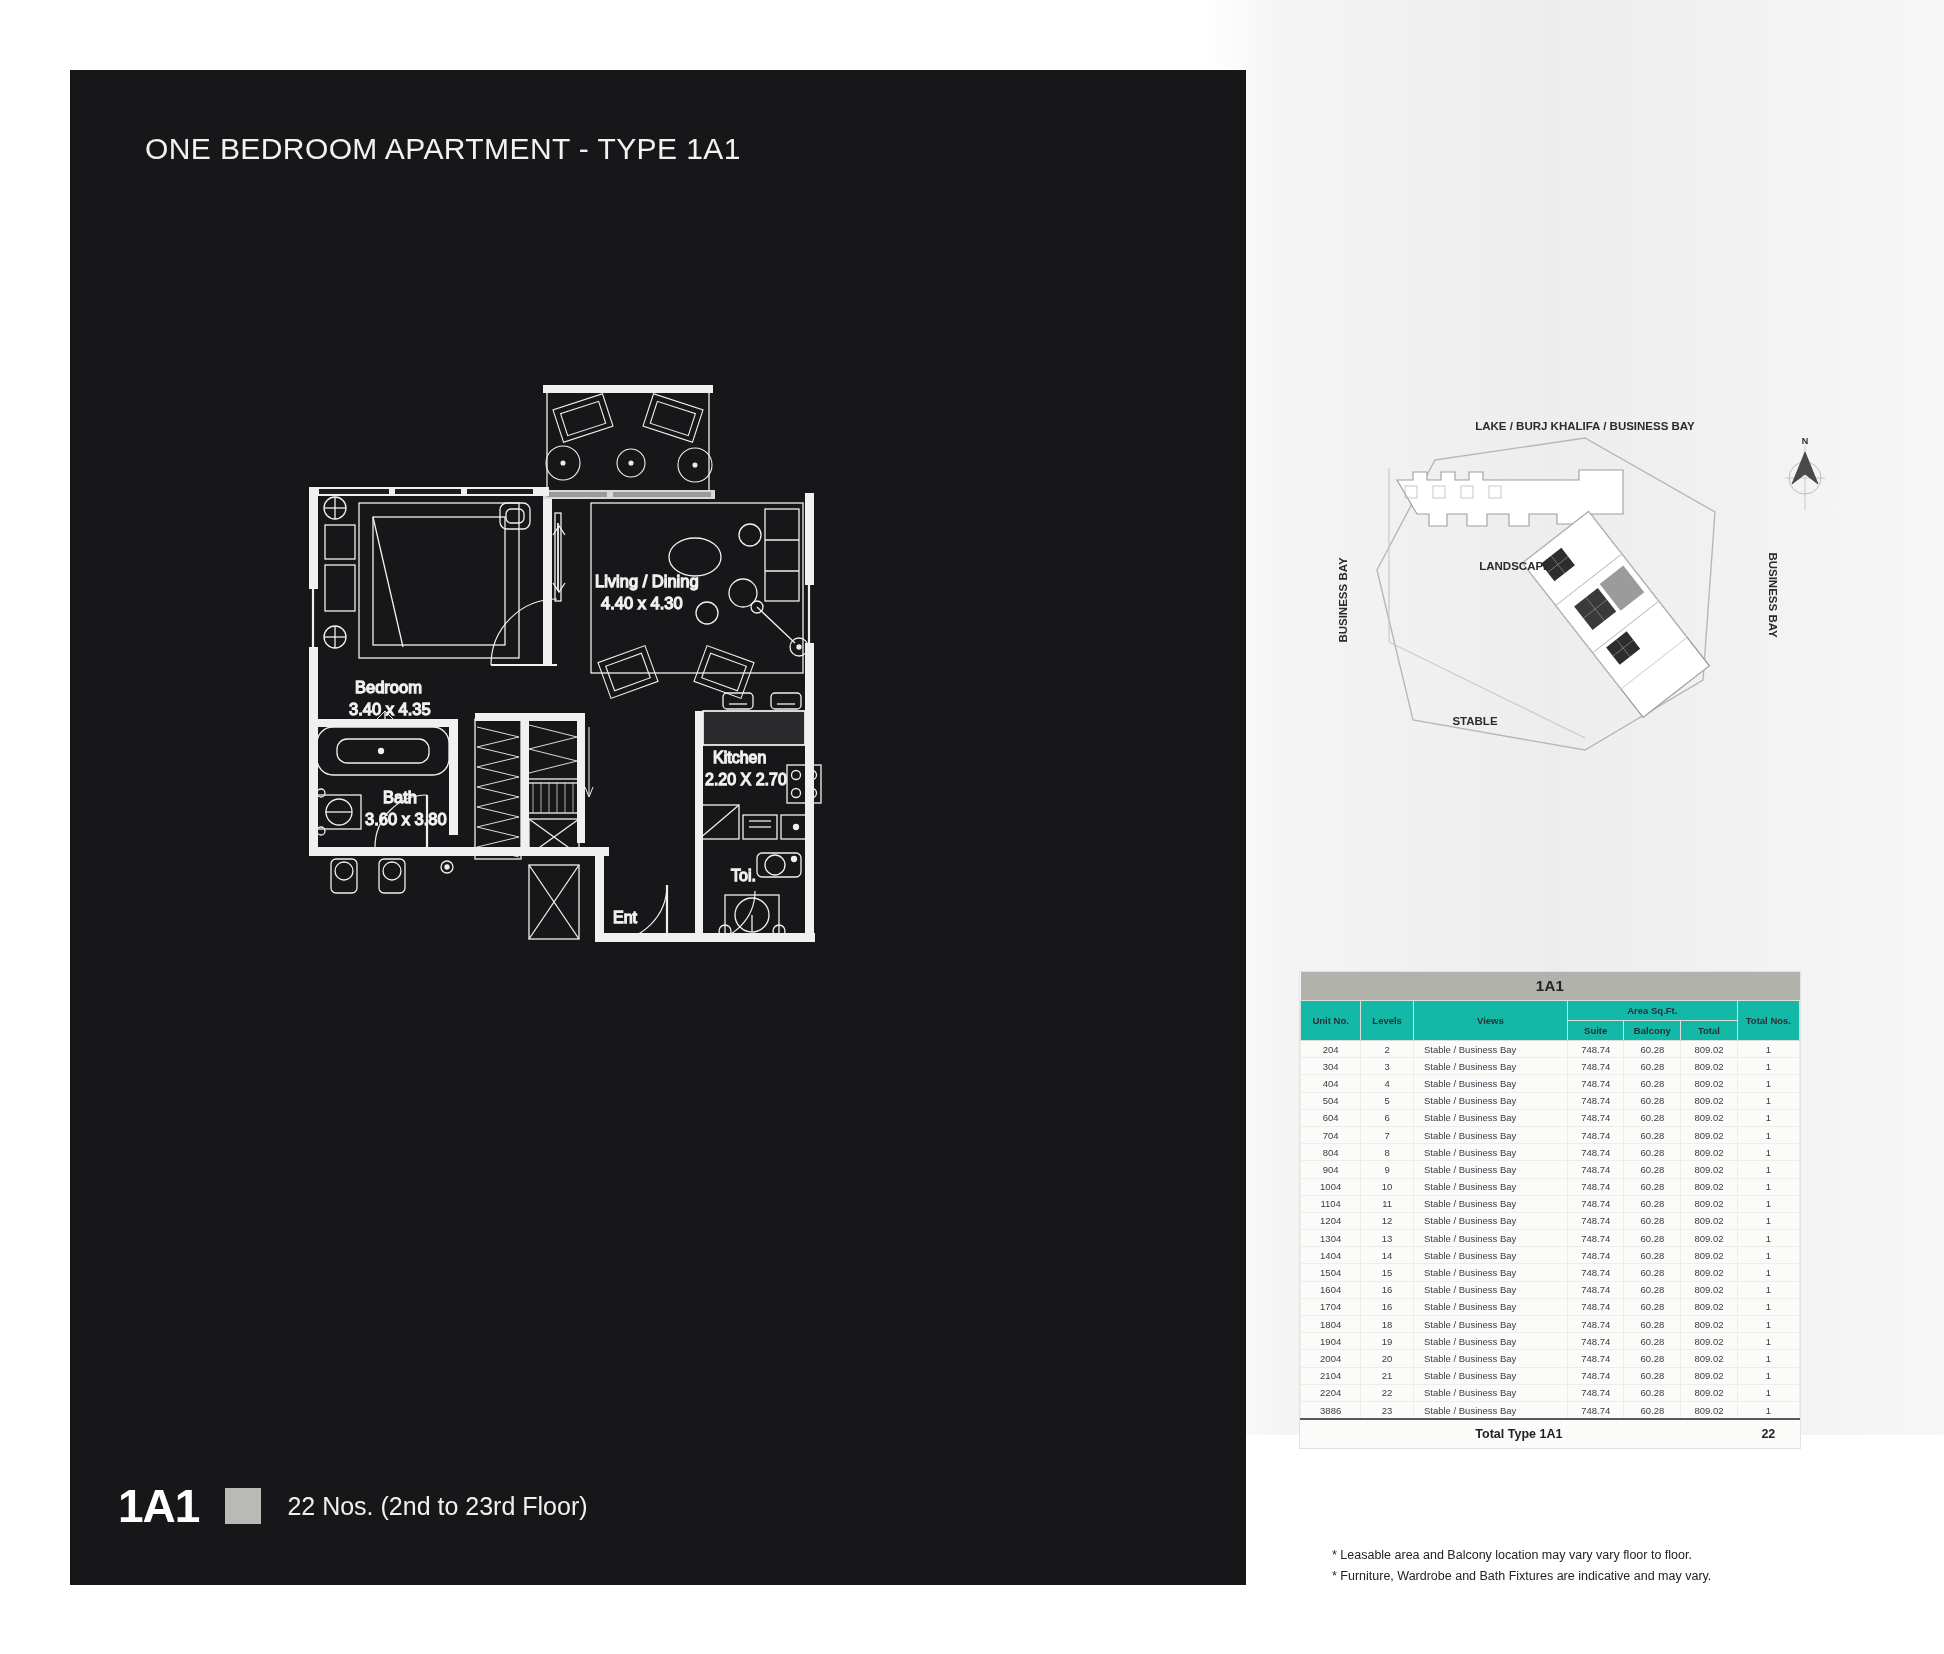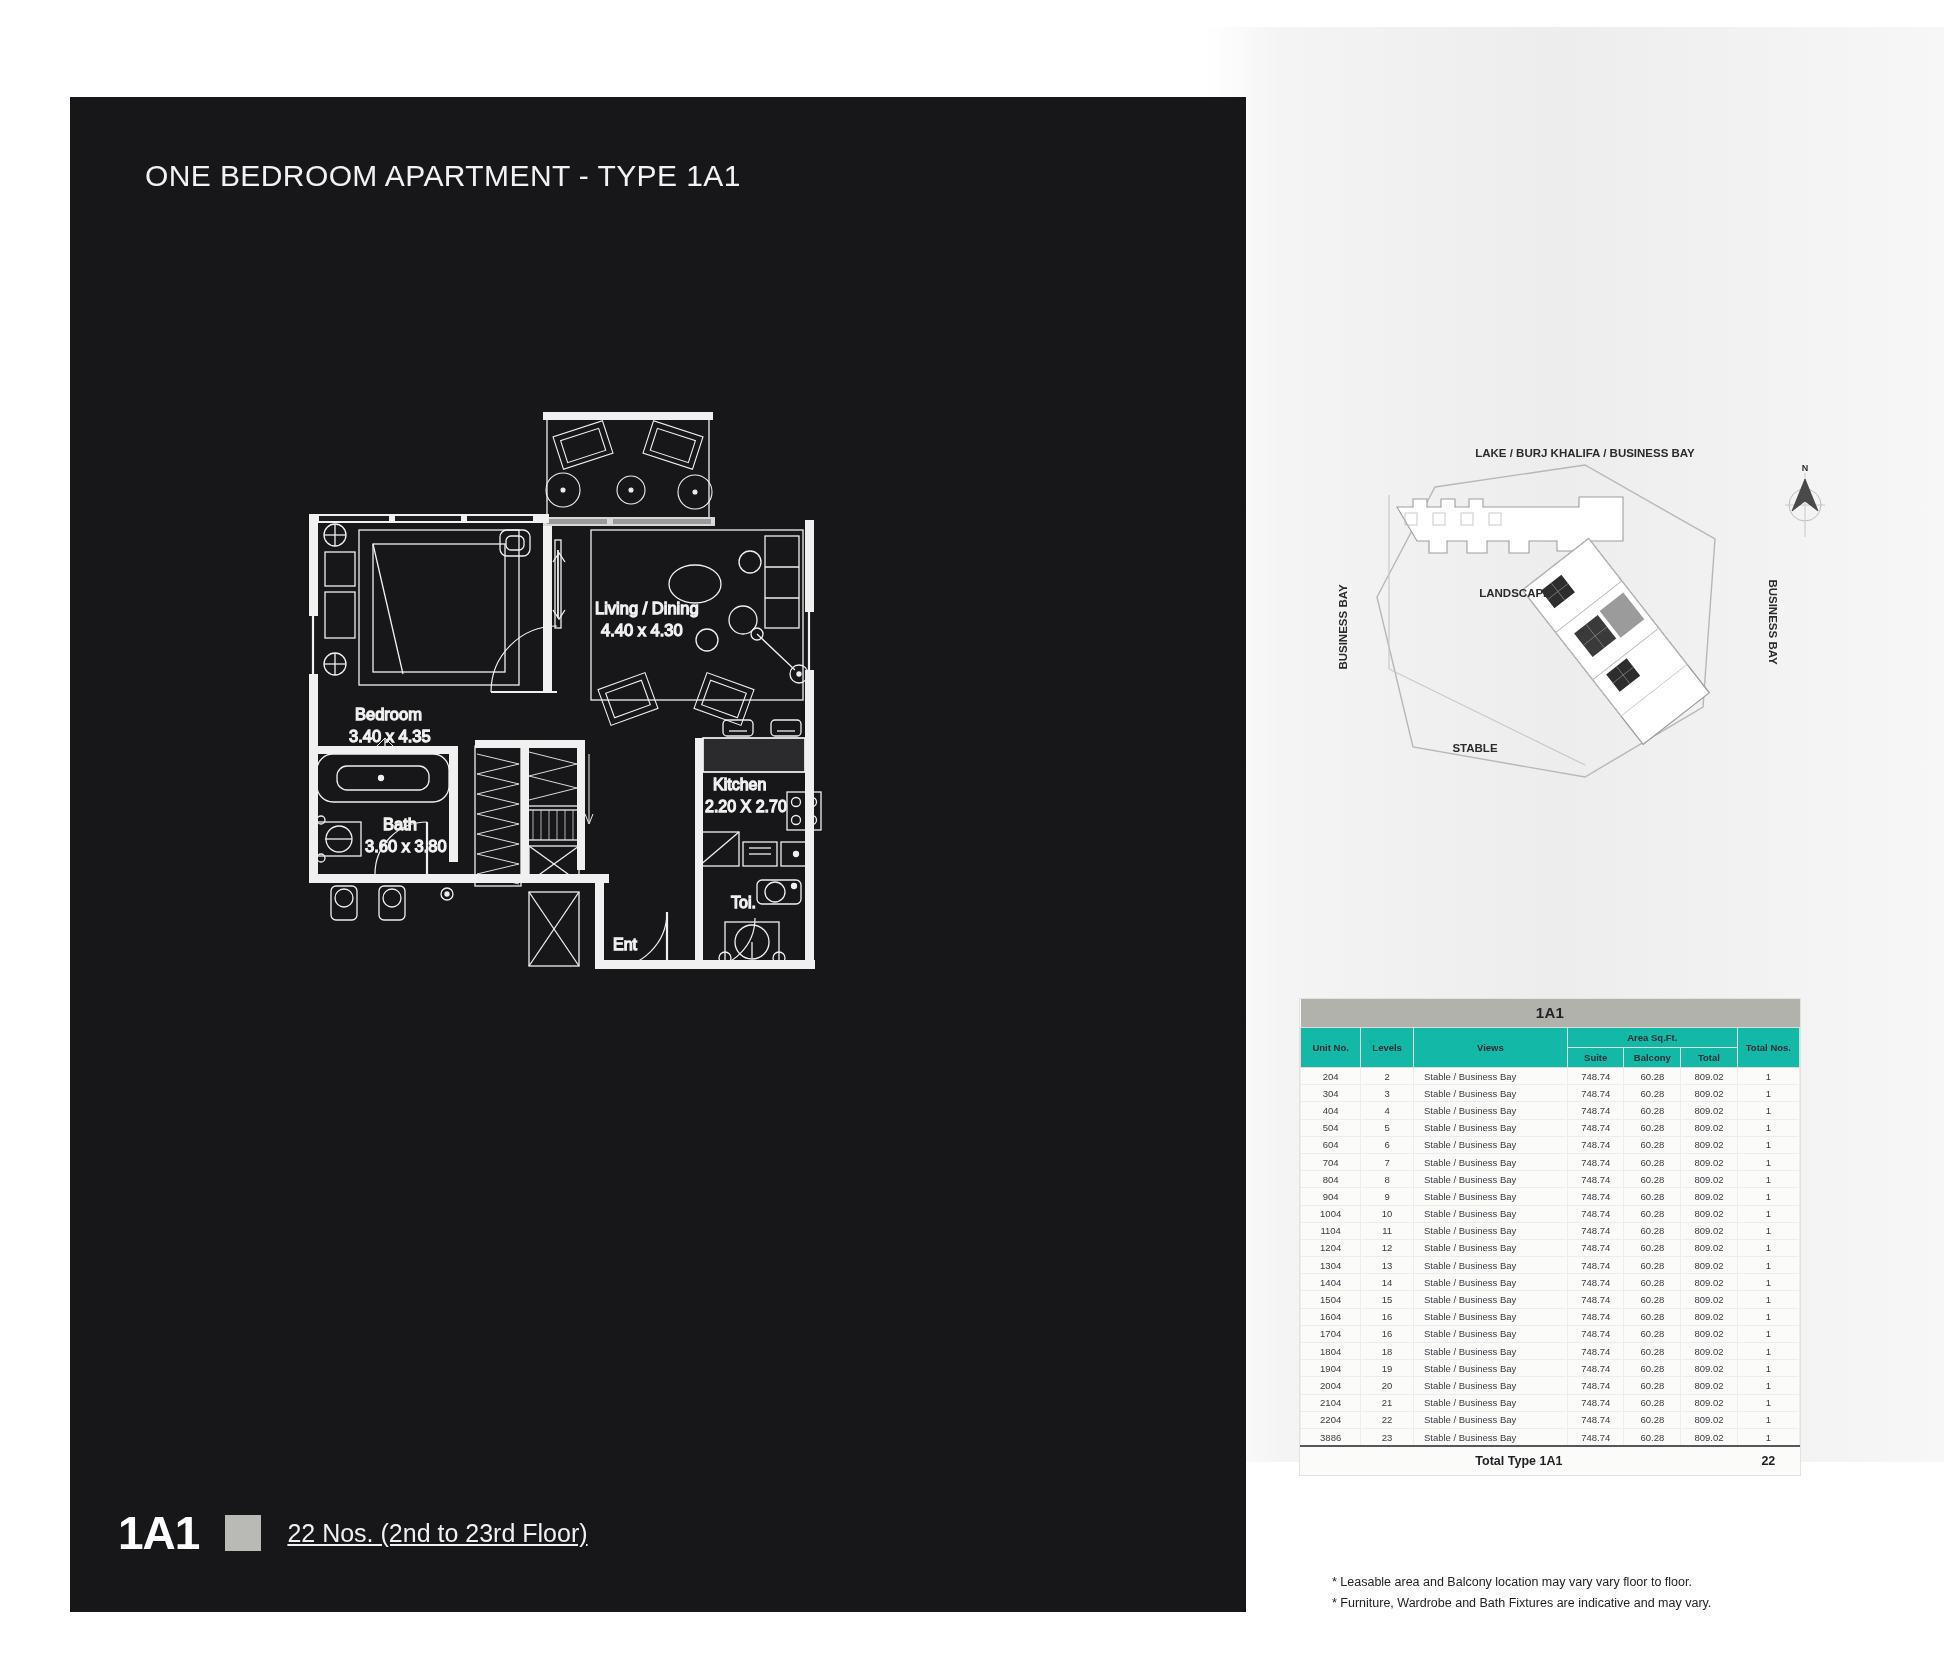"ONE BEDROOM APARTMENT - TYPE" #page { margin-top: 27px -> none }
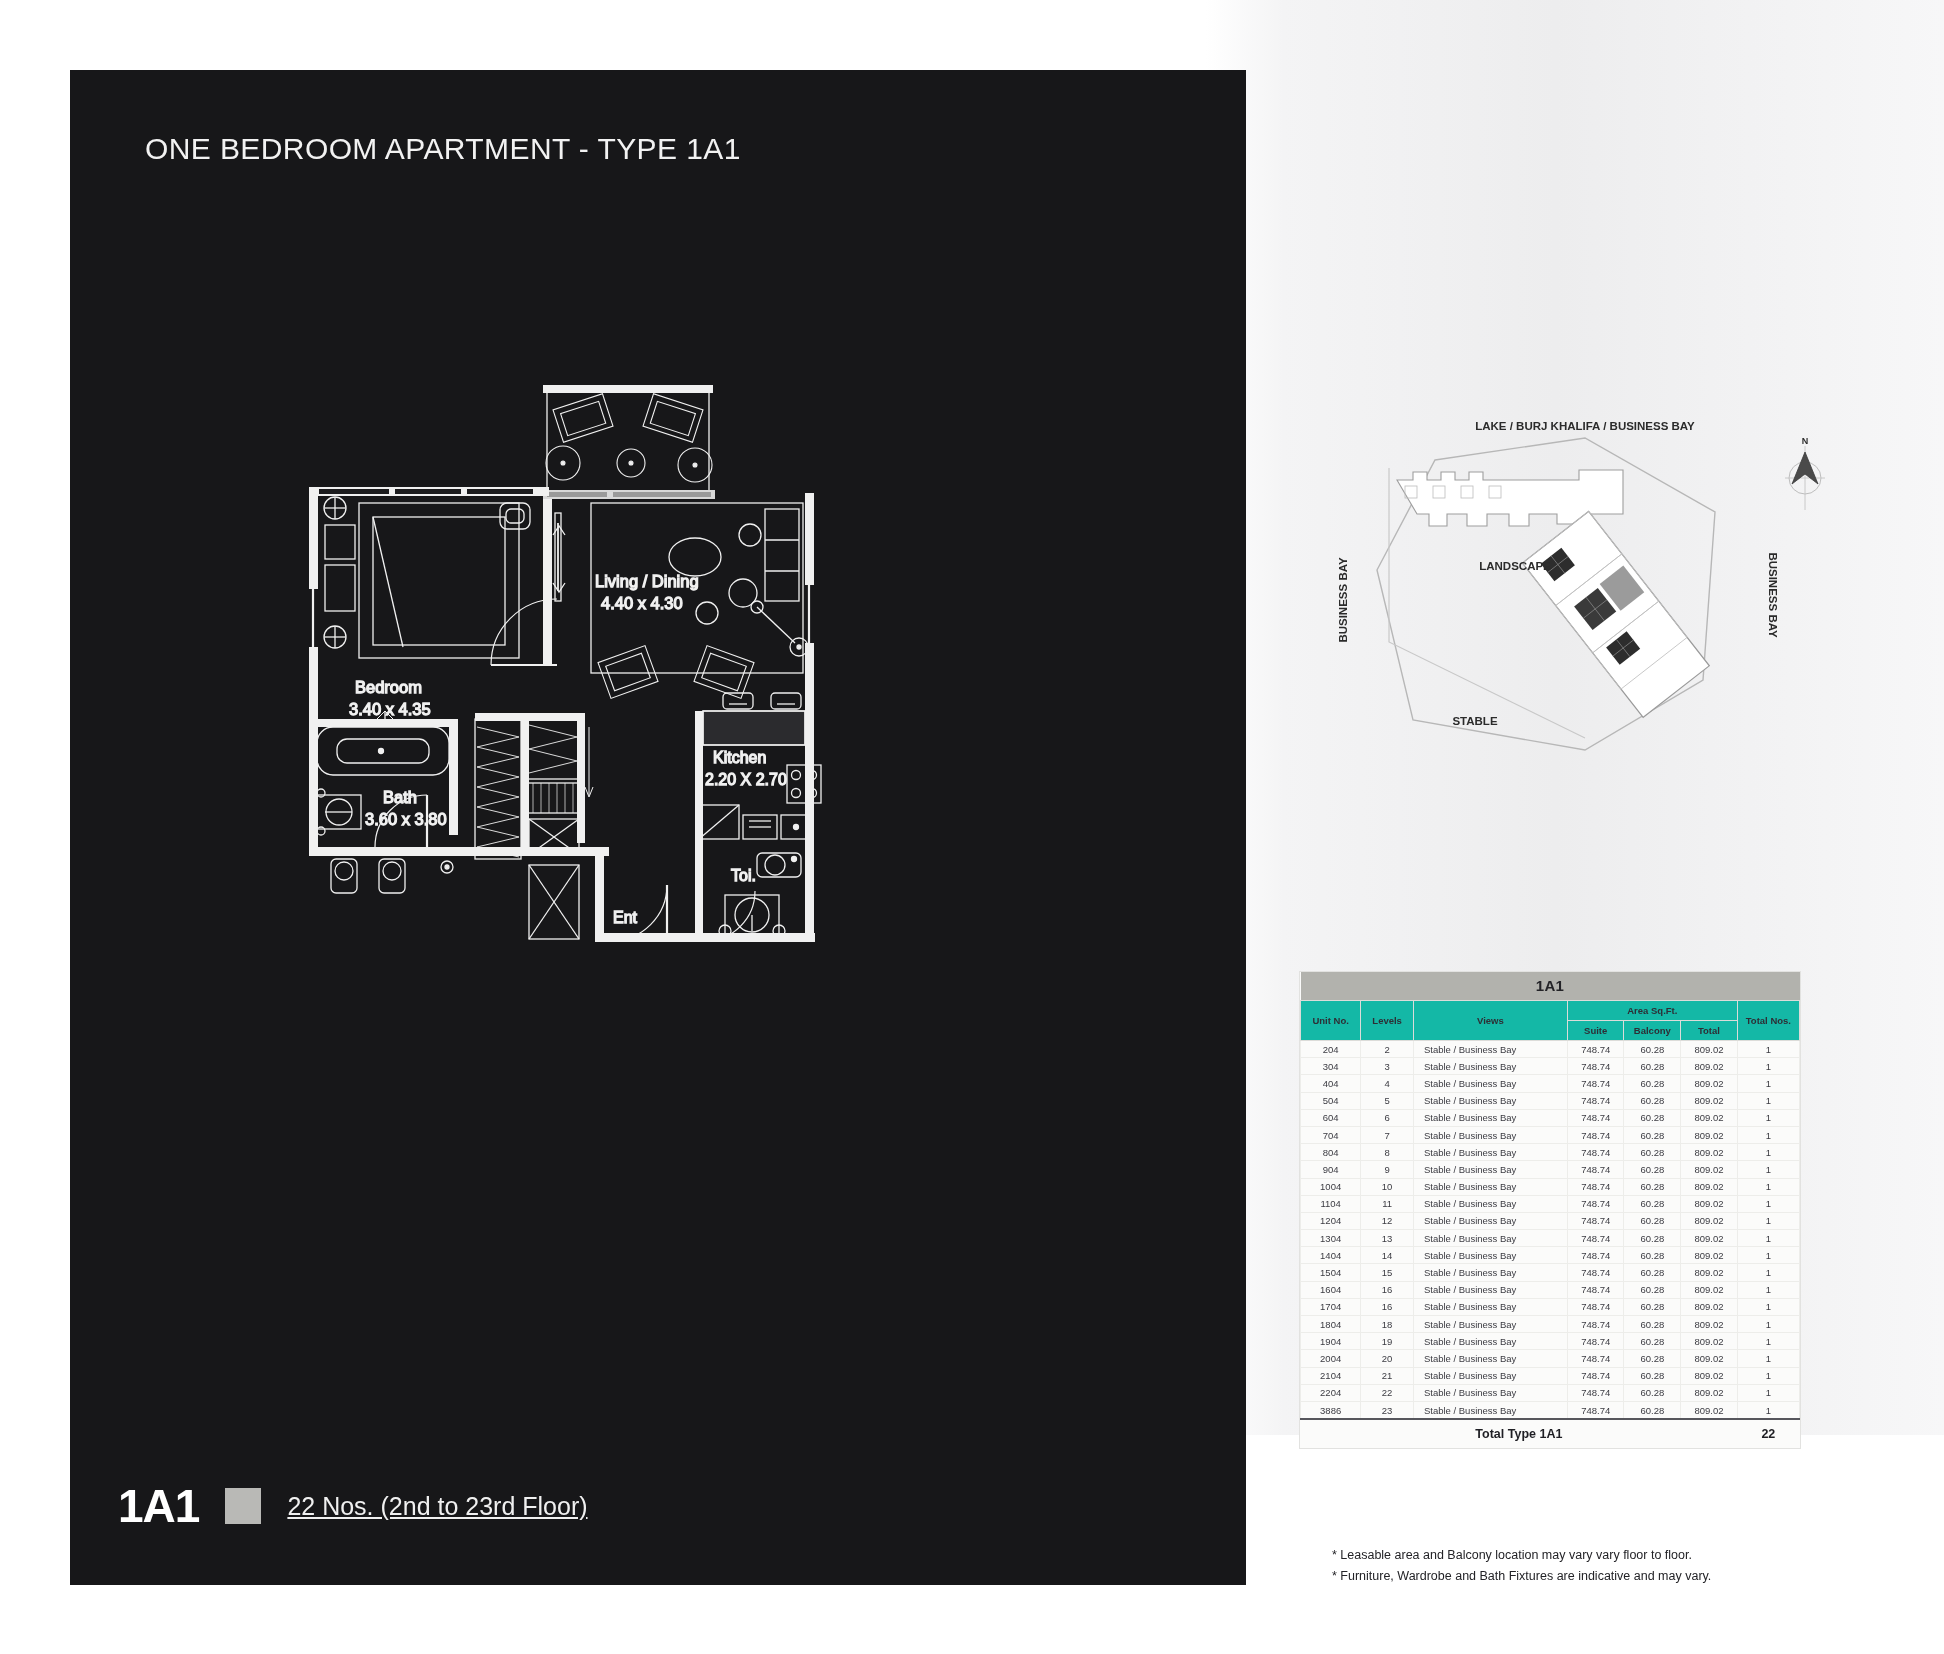"22 Nos. (2nd to 23rd" #legend-text { text-decoration: underline -> none }
